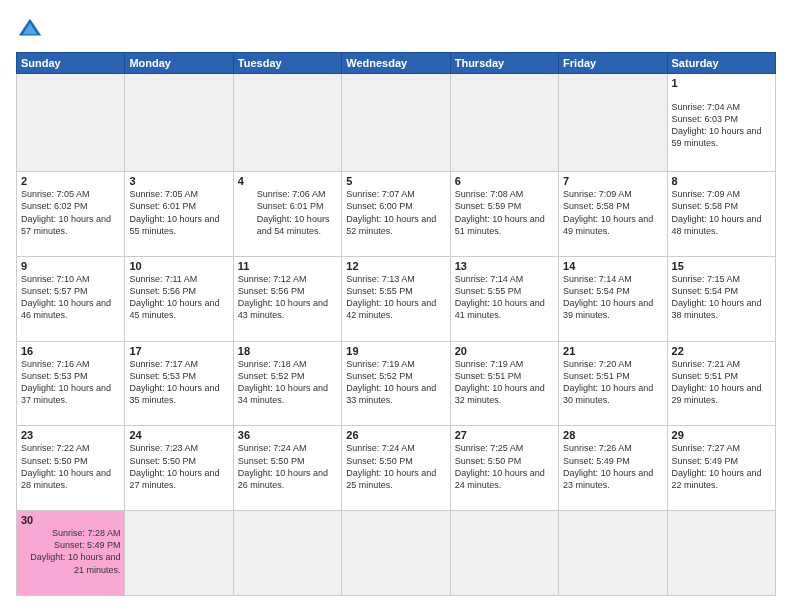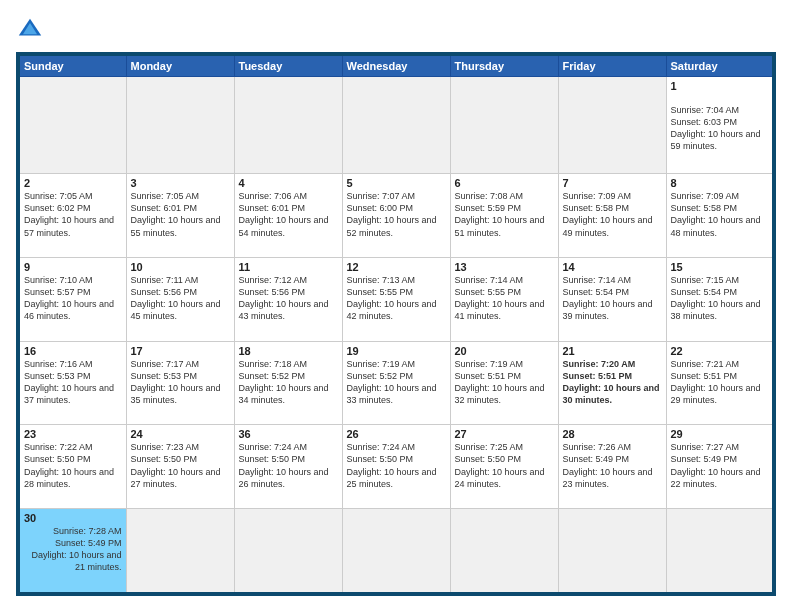"Sunday" .calendar { border: 4px solid #0c4a6e -> 1px solid #0c4a6e }
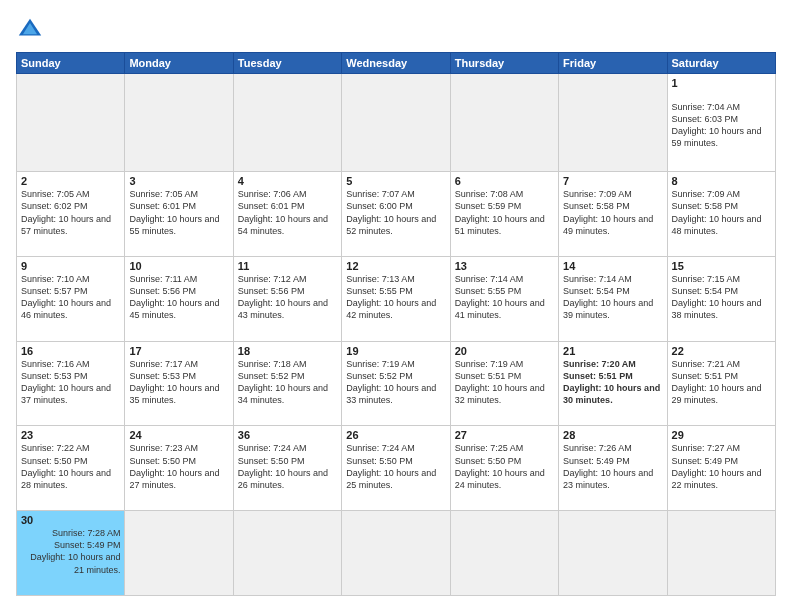"Sunrise: 7:06 AM" div.day-info { margin-left: none -> 19px }
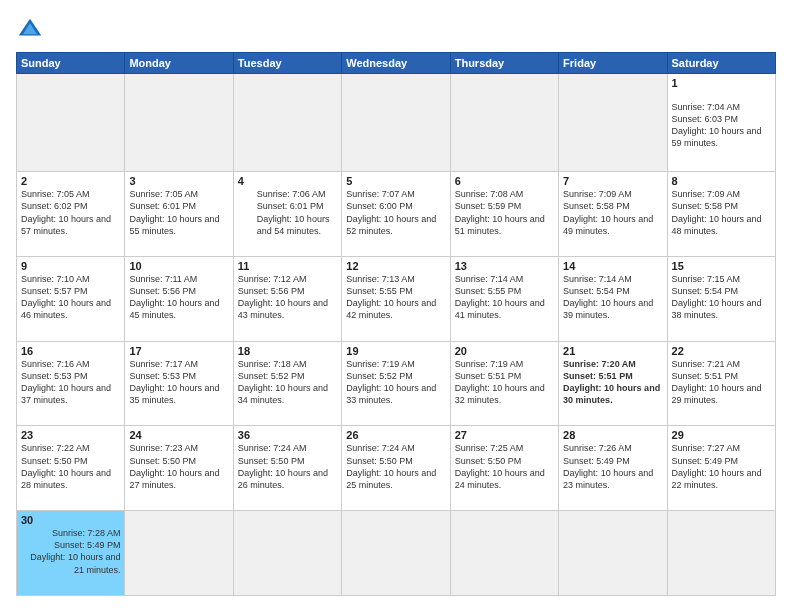"Sunrise: 7:20 AM" div.day-info { font-weight: bold -> none }
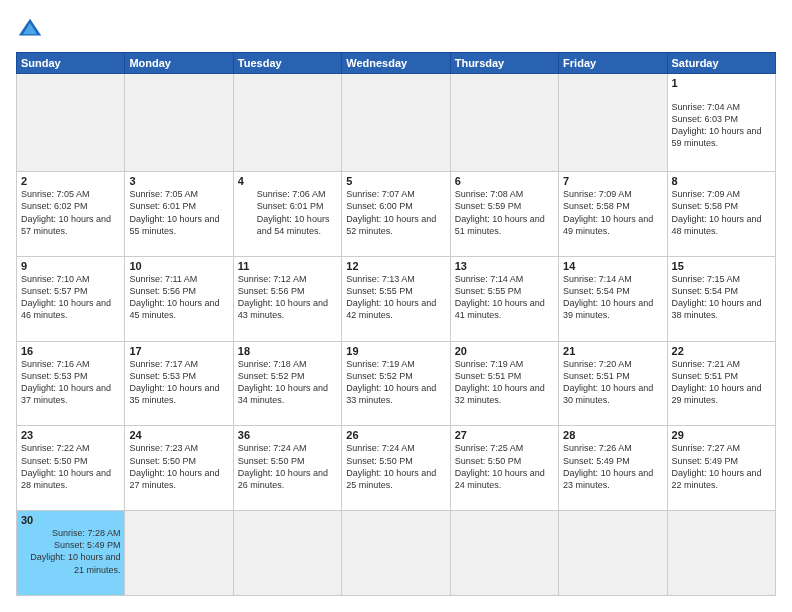"30" .last-row td.has-content { background: #7dd3fc -> #f9a8d4 }
